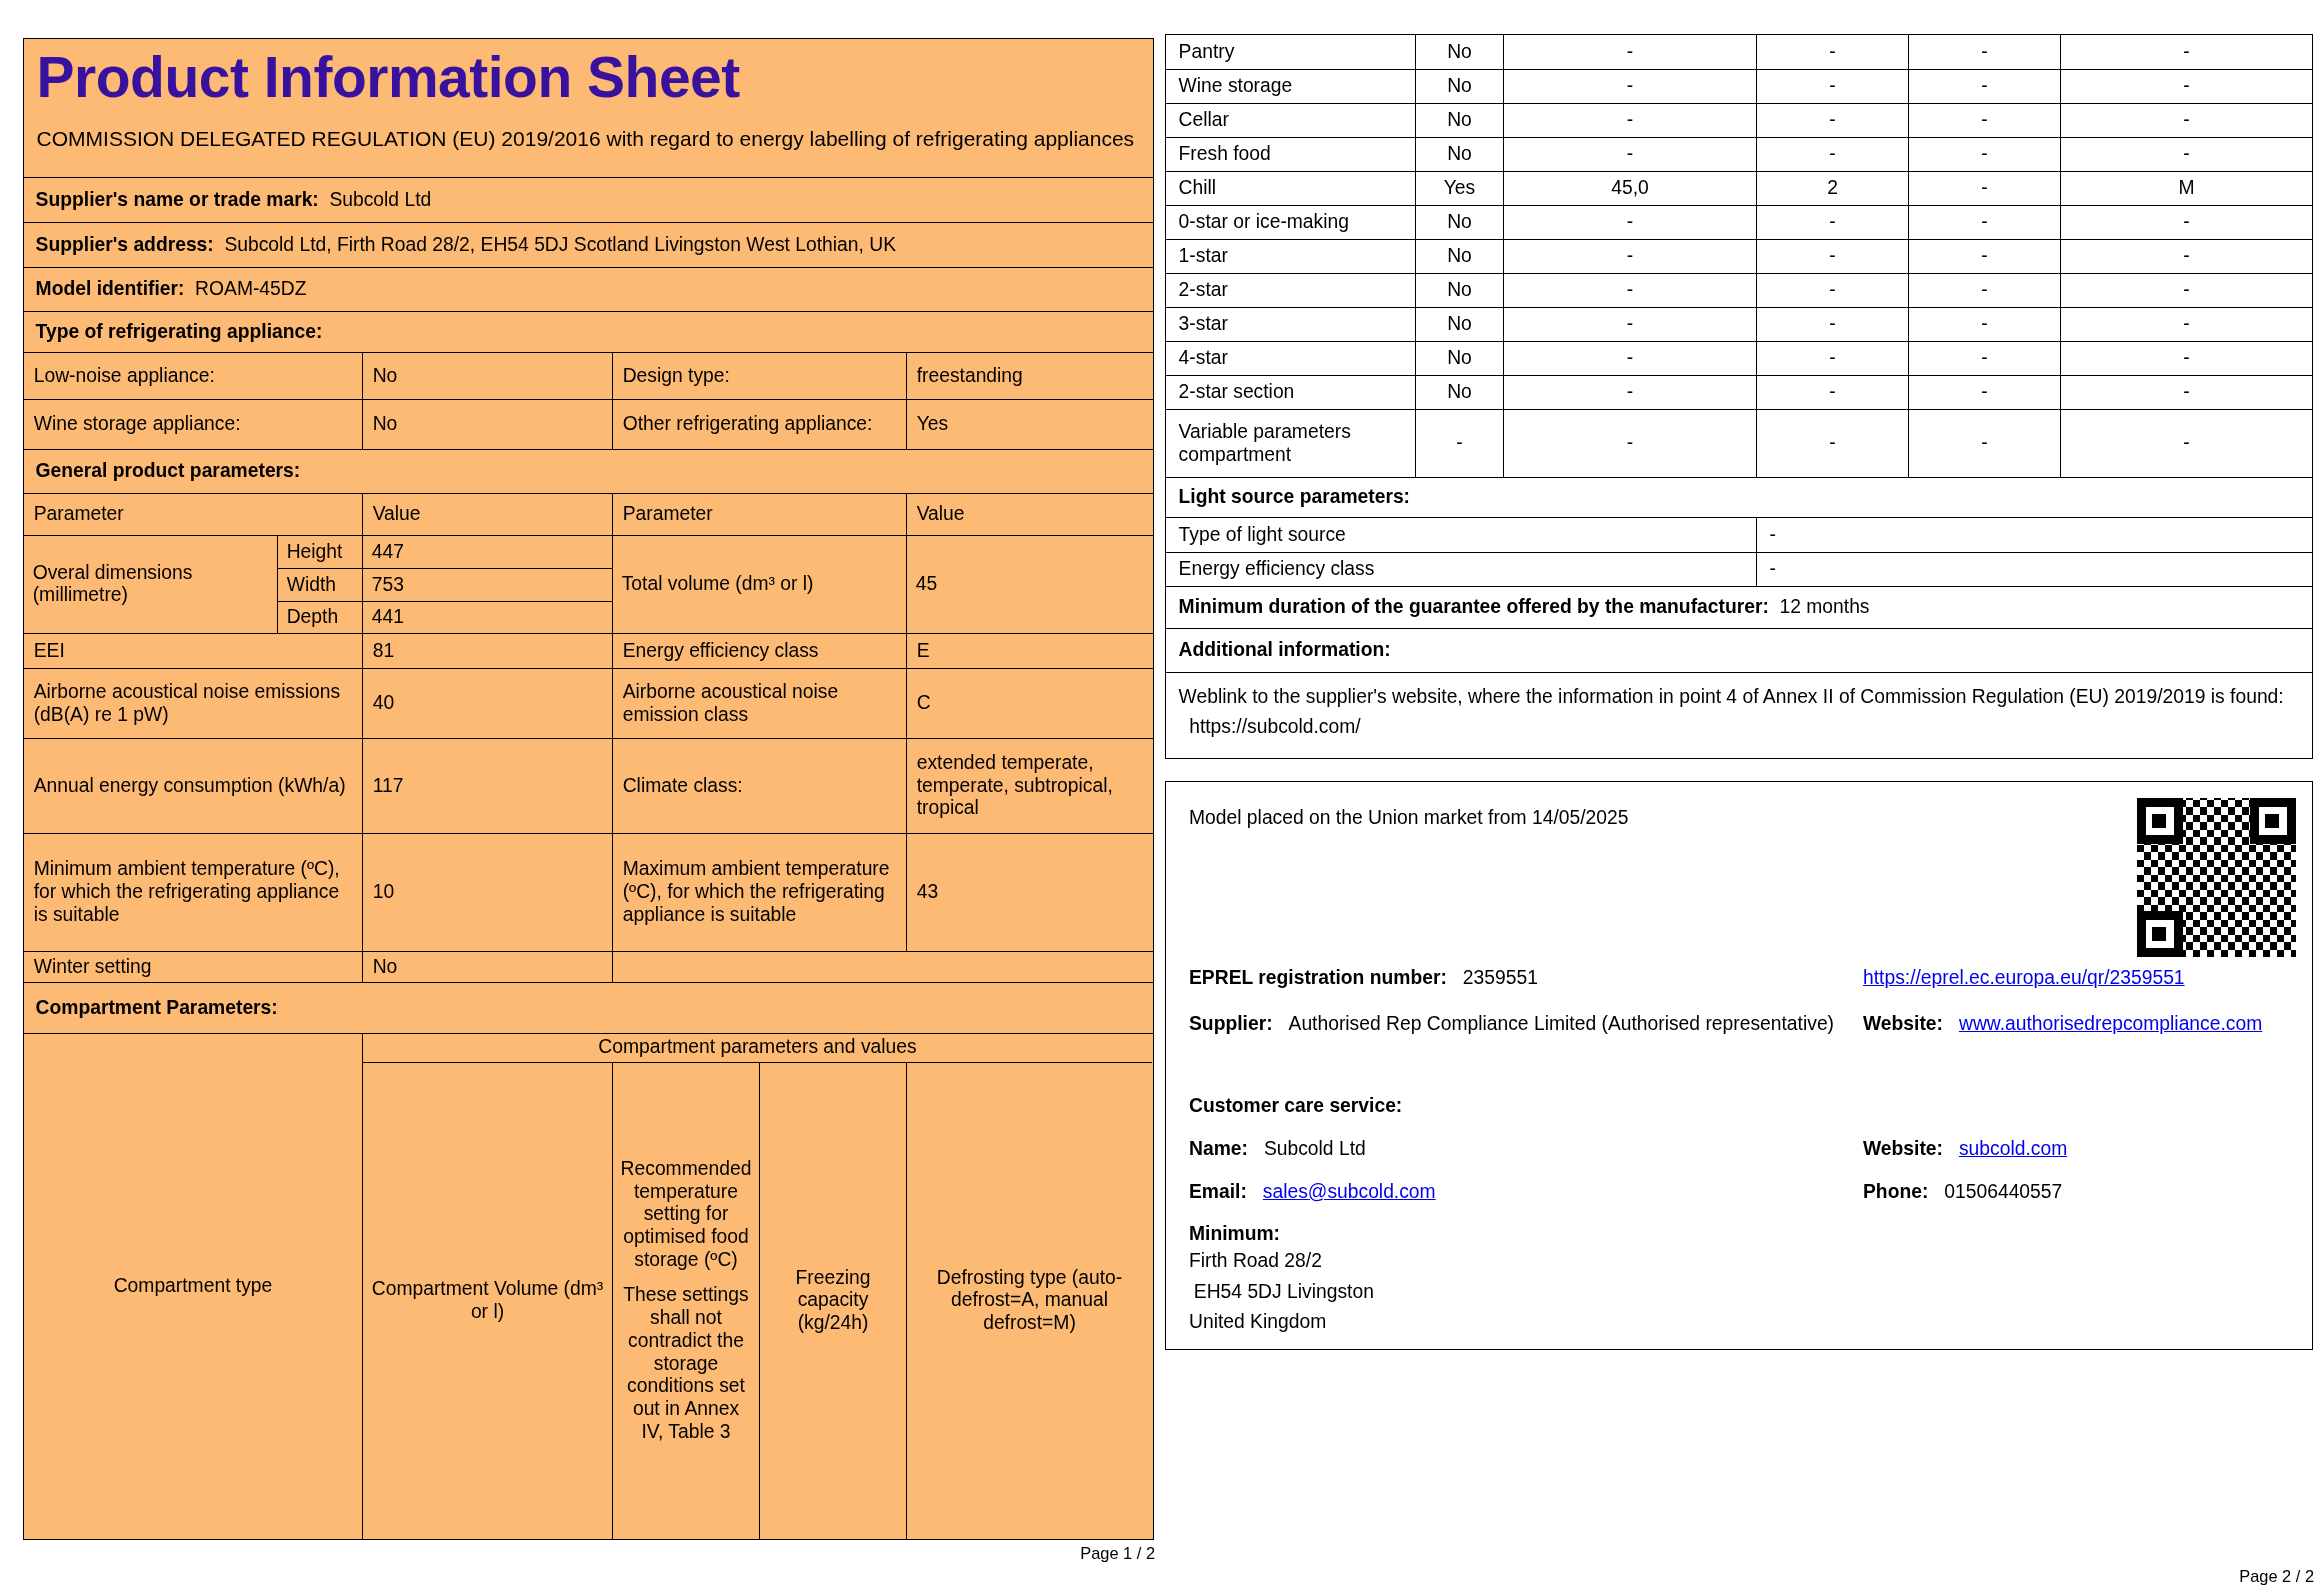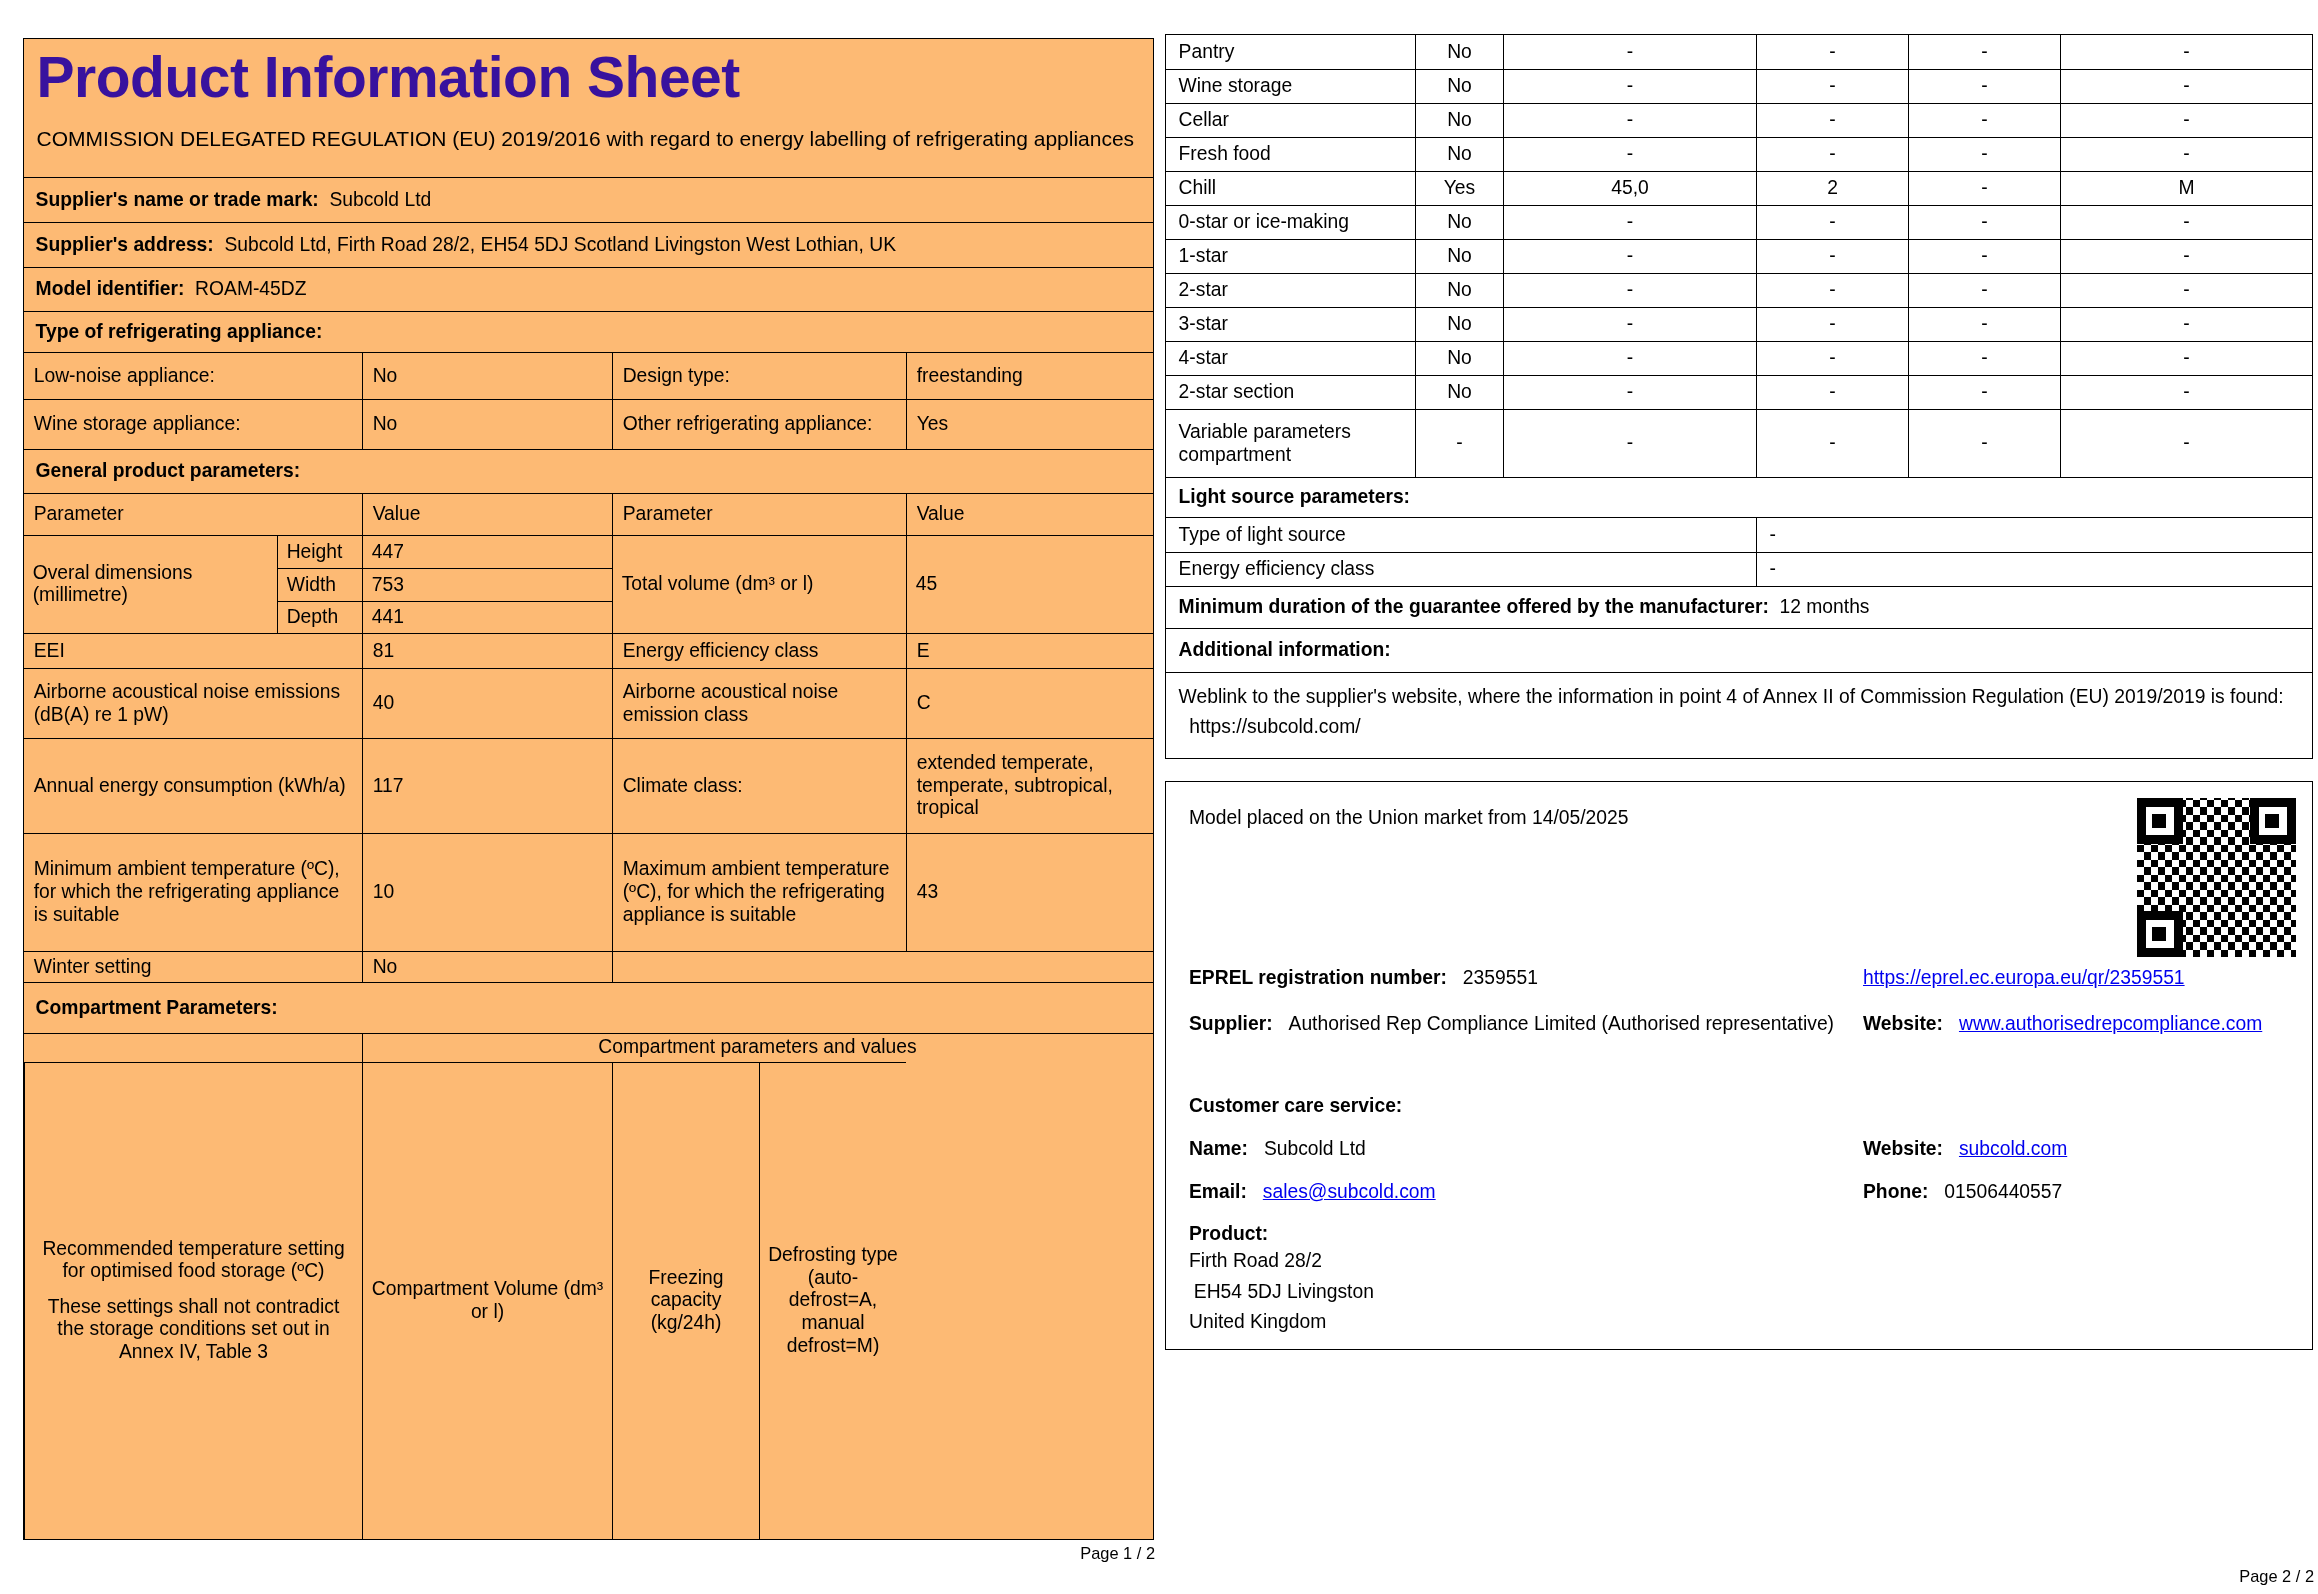"Product:" div.mb-item { text: Product -> Minimum }
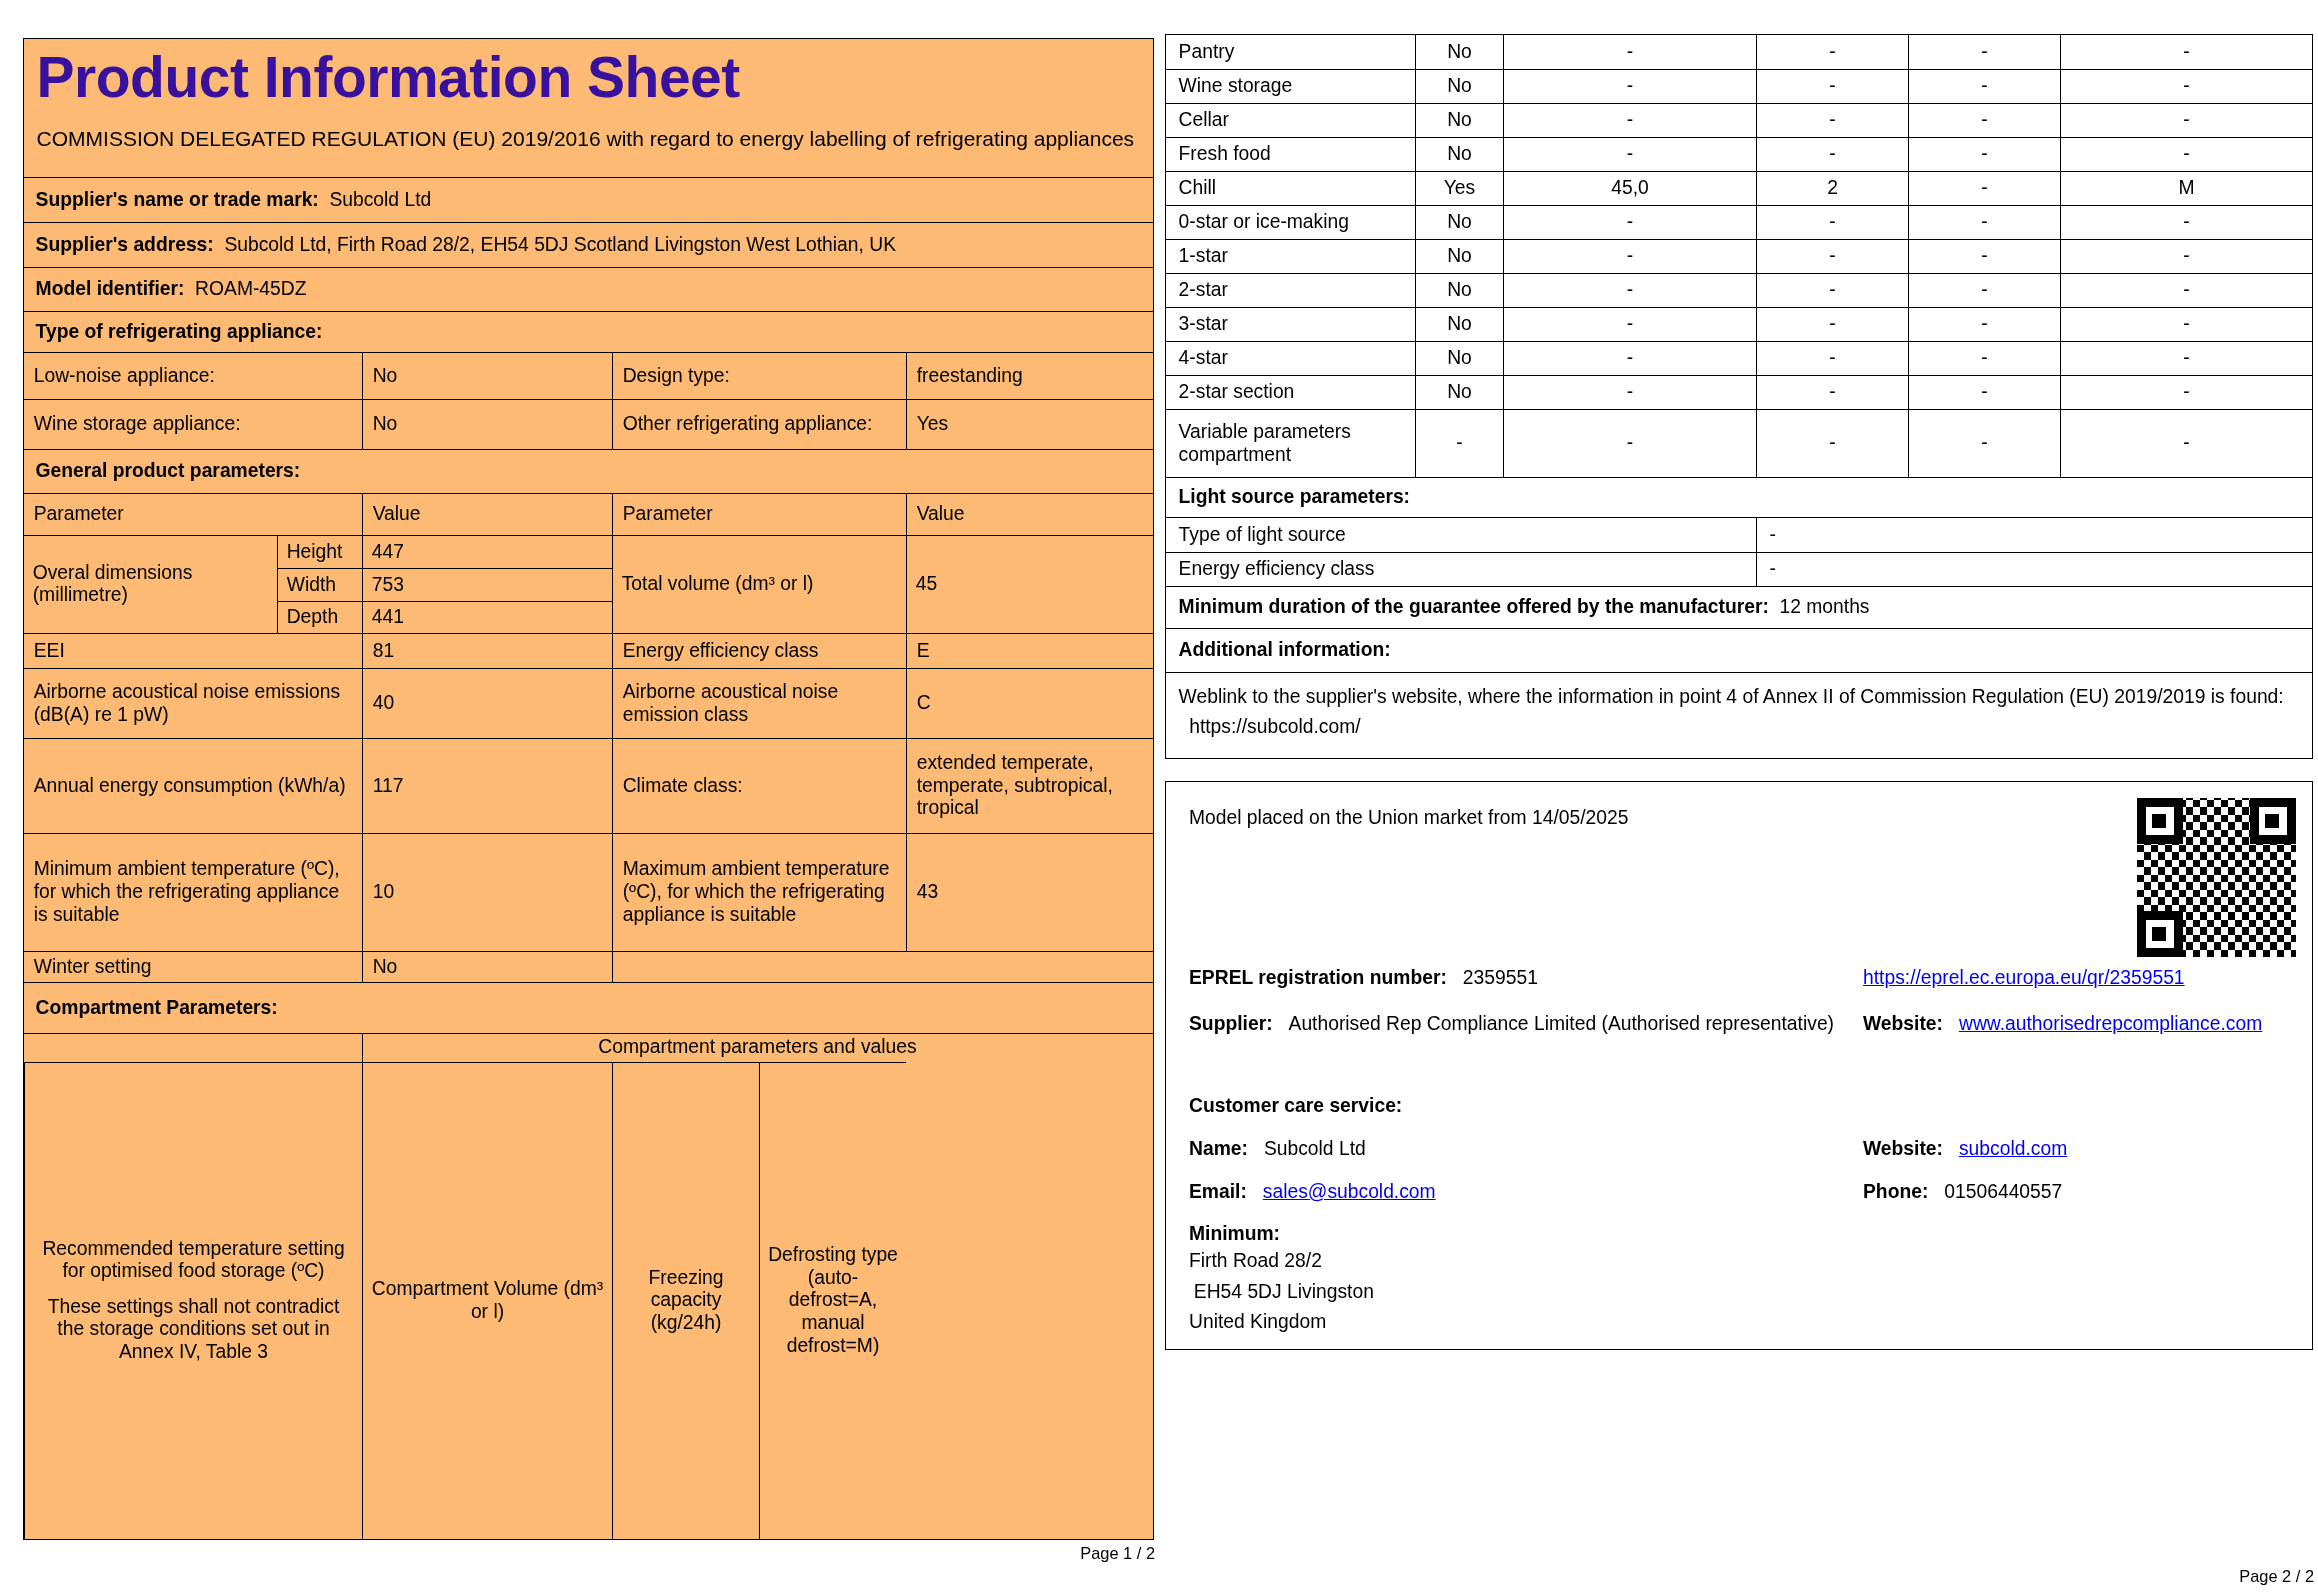"Compartment type" div.c { html: none -> <div>Compartment type</div> }
